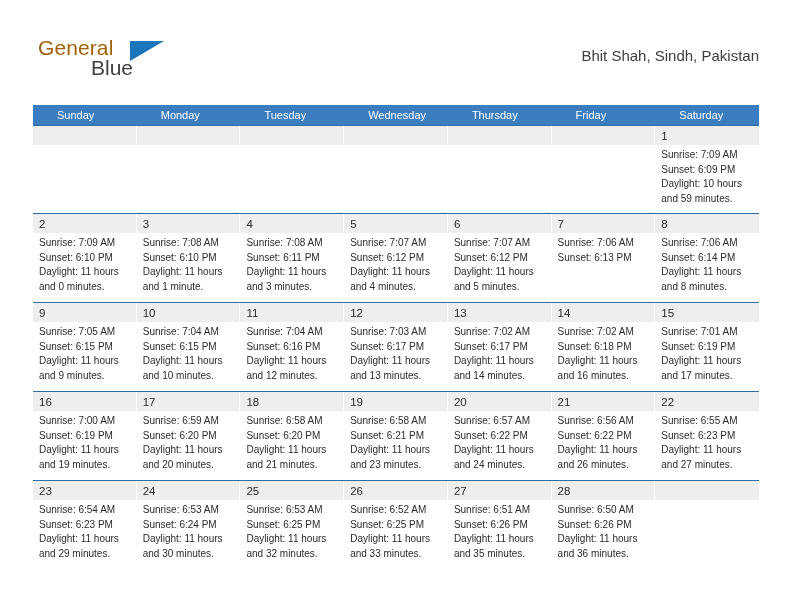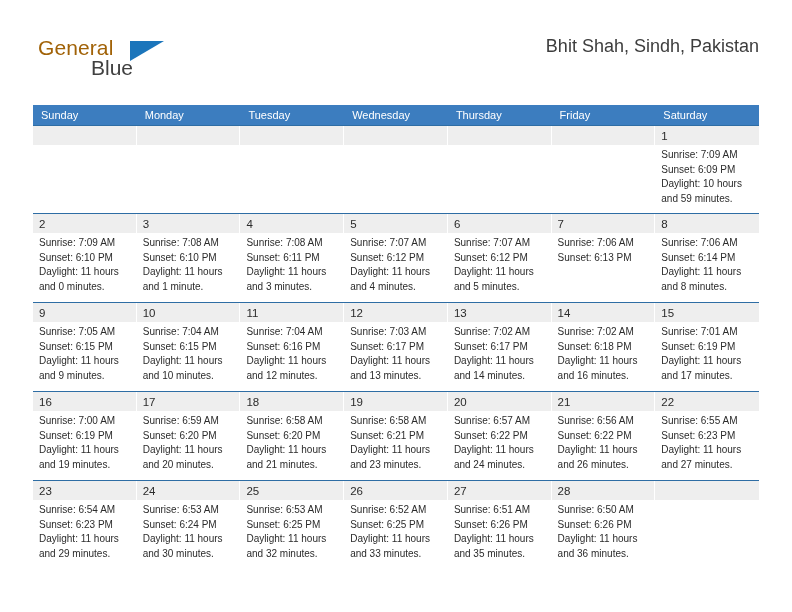"Bhit Shah, Sindh, Pakistan" .cal-subtitle { font-size: 18px -> 15px; margin-top: 6px -> 16px }
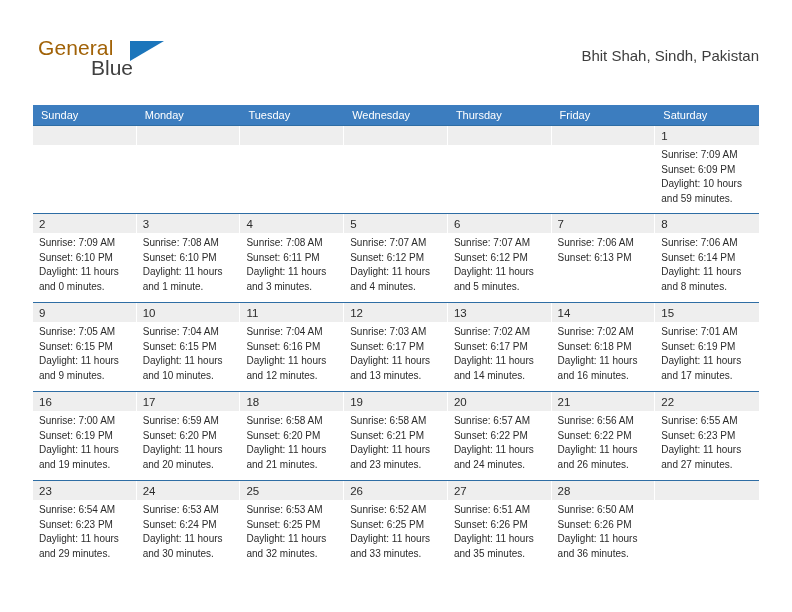"Sunday" .dow-cell { padding-left: 8px -> 24px }
